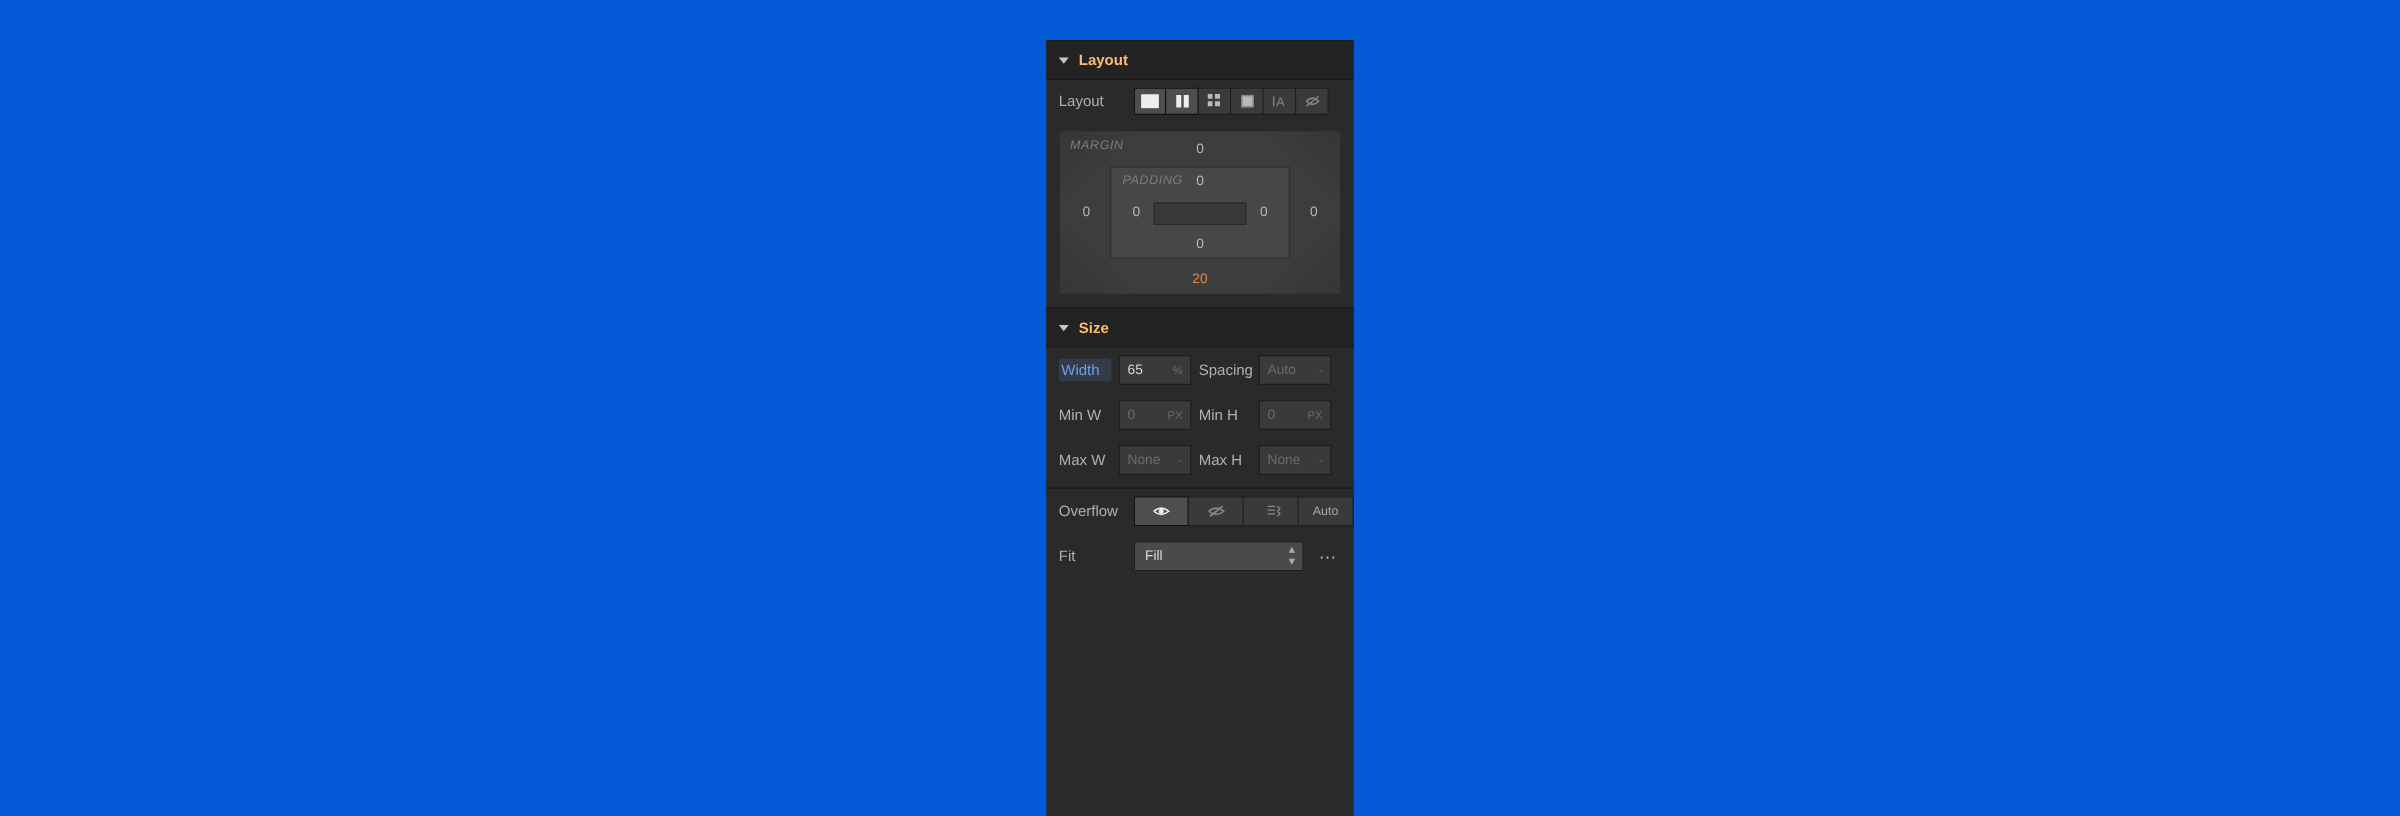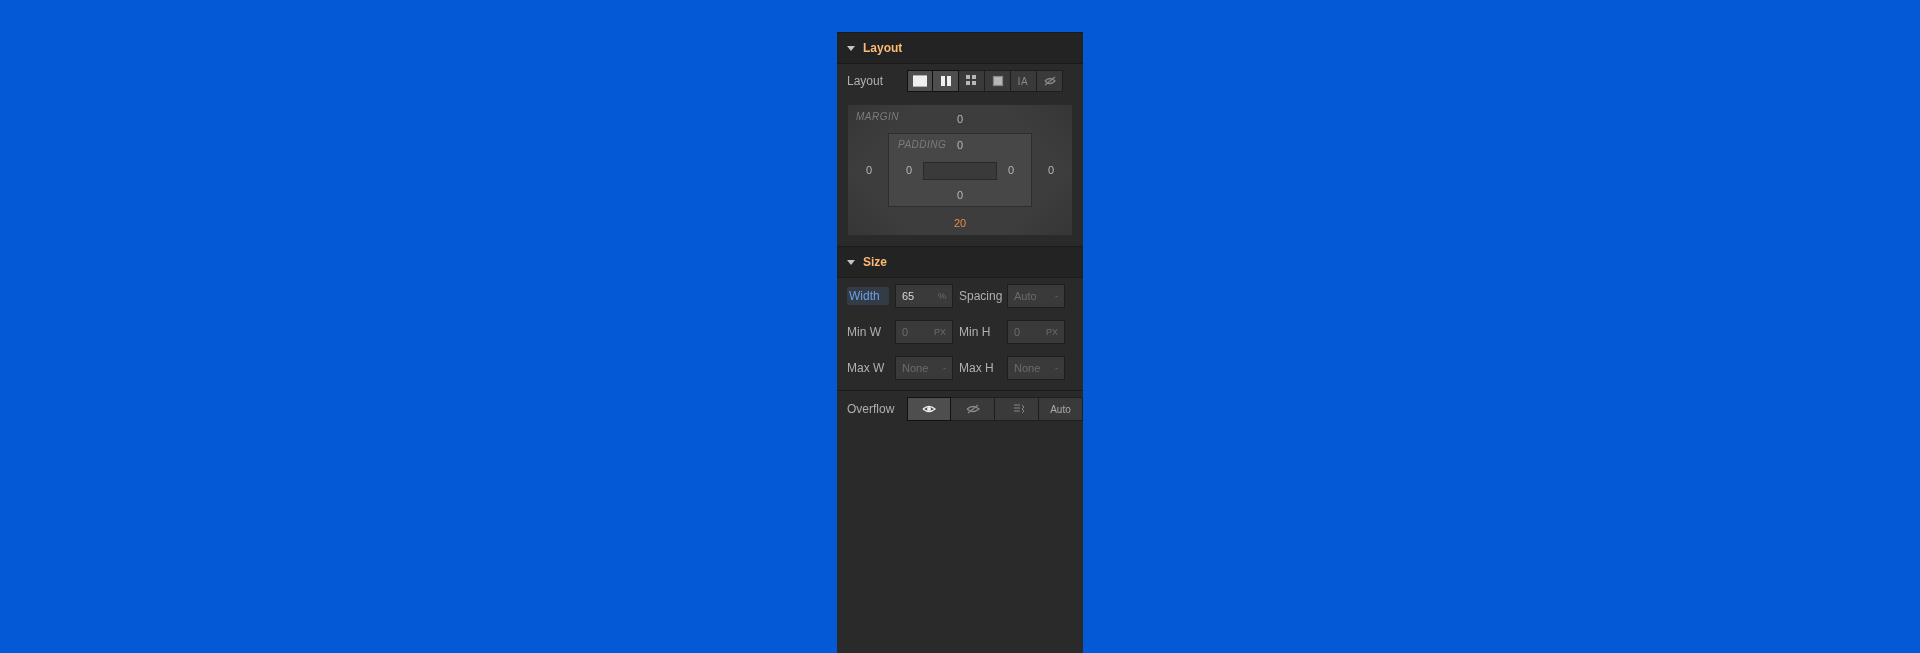"Fit" div.row { html: none -> <div> <span>Fit</span> <div> <span>Fill</span> <span>▴<br>▾</span> </div> <div>⋯</div> </div> }
